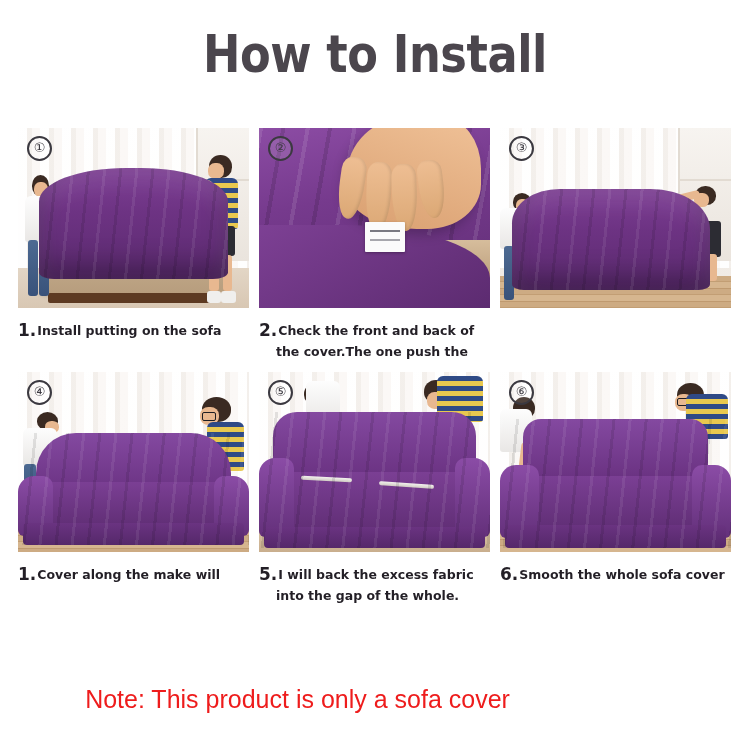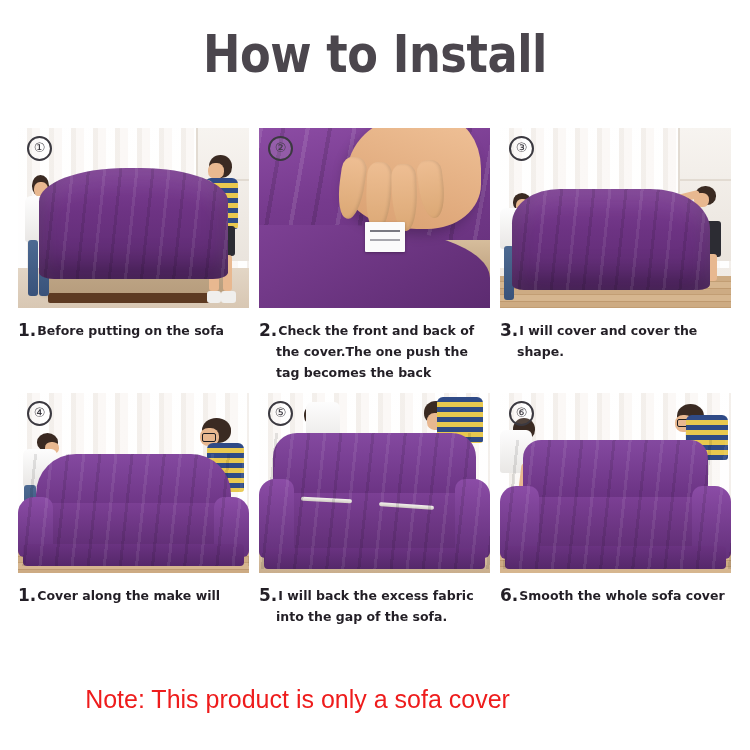"Before putting on the sofa" span { text: Before -> Install }
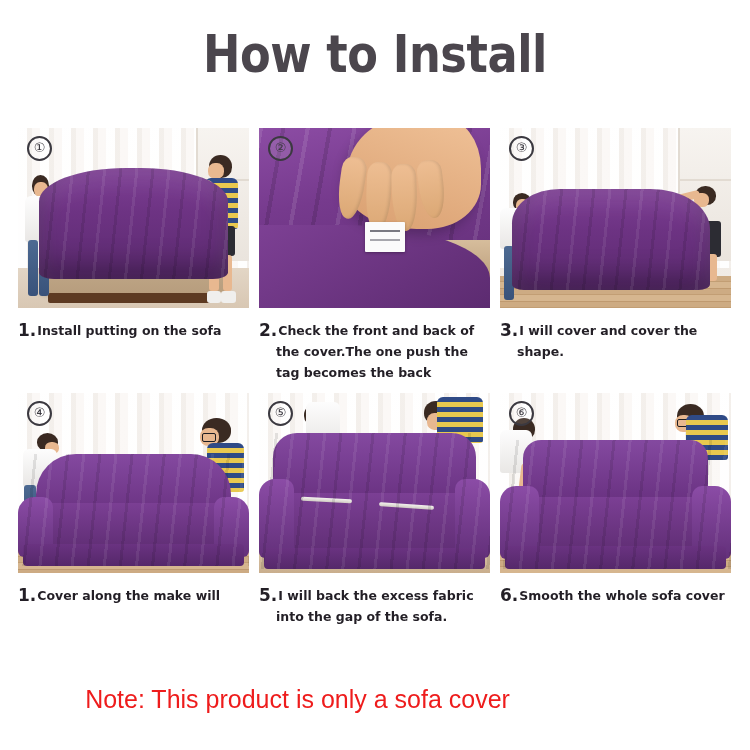"3.I will cover and cover" div.caption { html: <div> <span>3.</span><span><span>I will cover and cover the</span><span>shape.</span></span> </div> -> none }
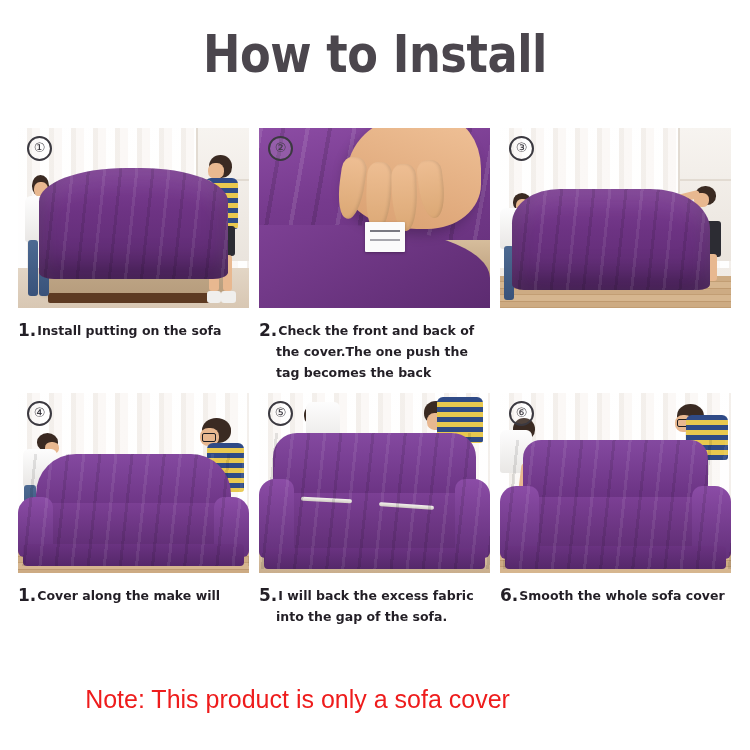"tag becomes the back" span.l3 { html: <span>tag becomes the back</span> -> none }
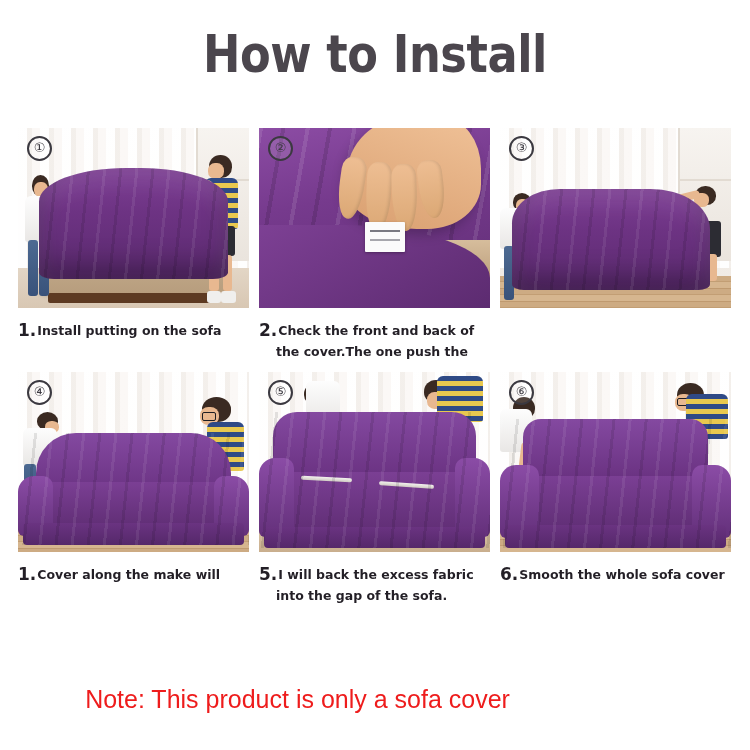"into the gap of the" span.l2 { text: sofa -> whole }
